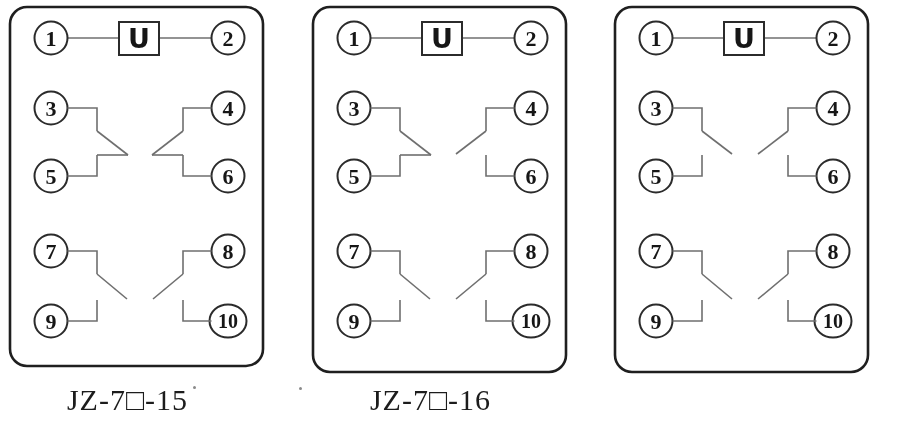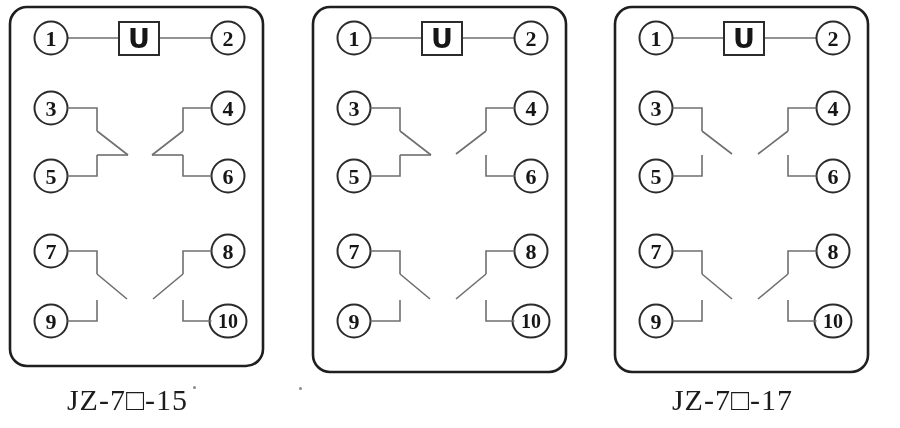"JZ-7□-16" figcaption.diagram-label { html: none -> <figcaption>JZ-7□-16</figcaption> }
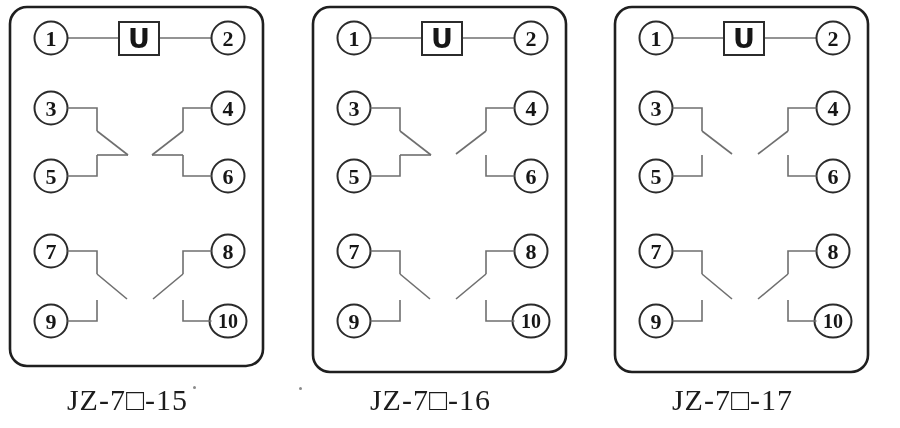"JZ-7□-17" figcaption.diagram-label { html: <figcaption>JZ-7□-17</figcaption> -> none }
